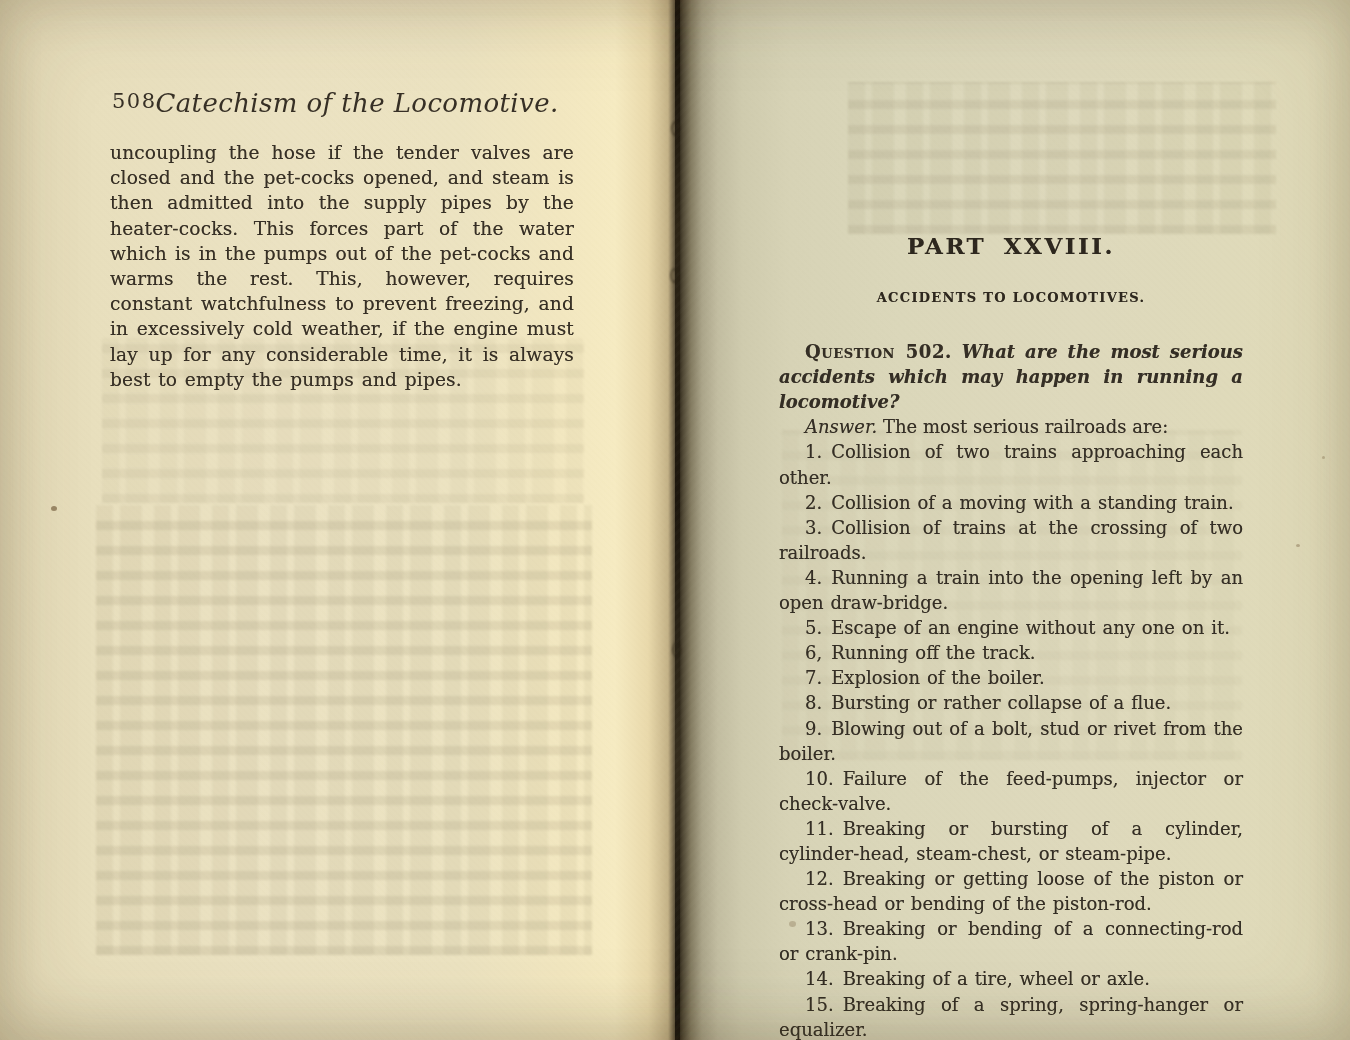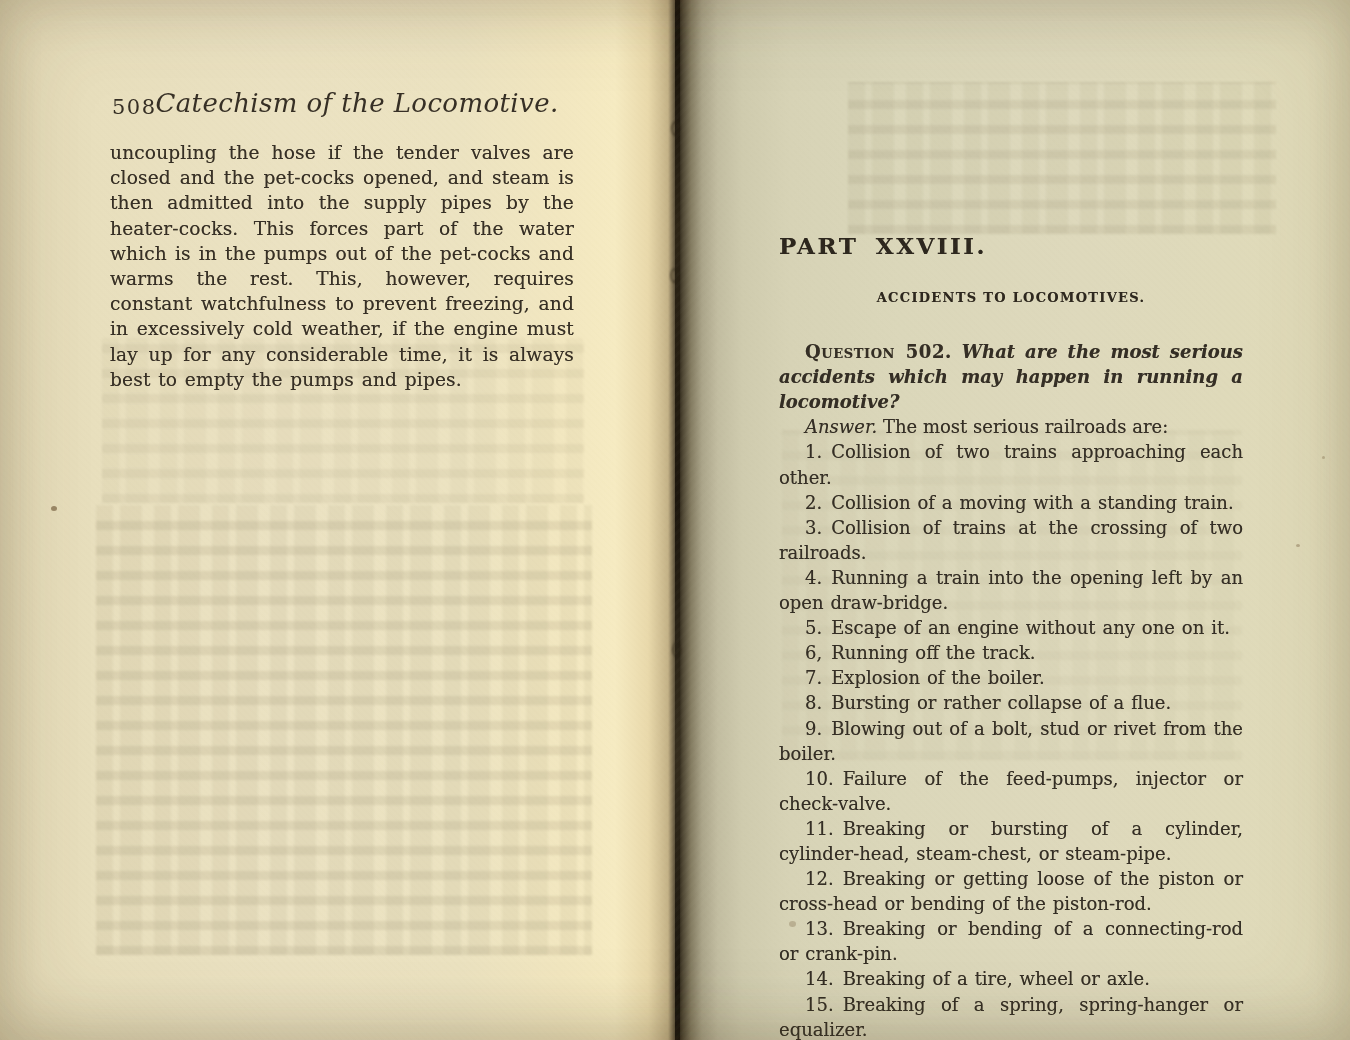"508" .pagenum { top: 7px -> 1px }
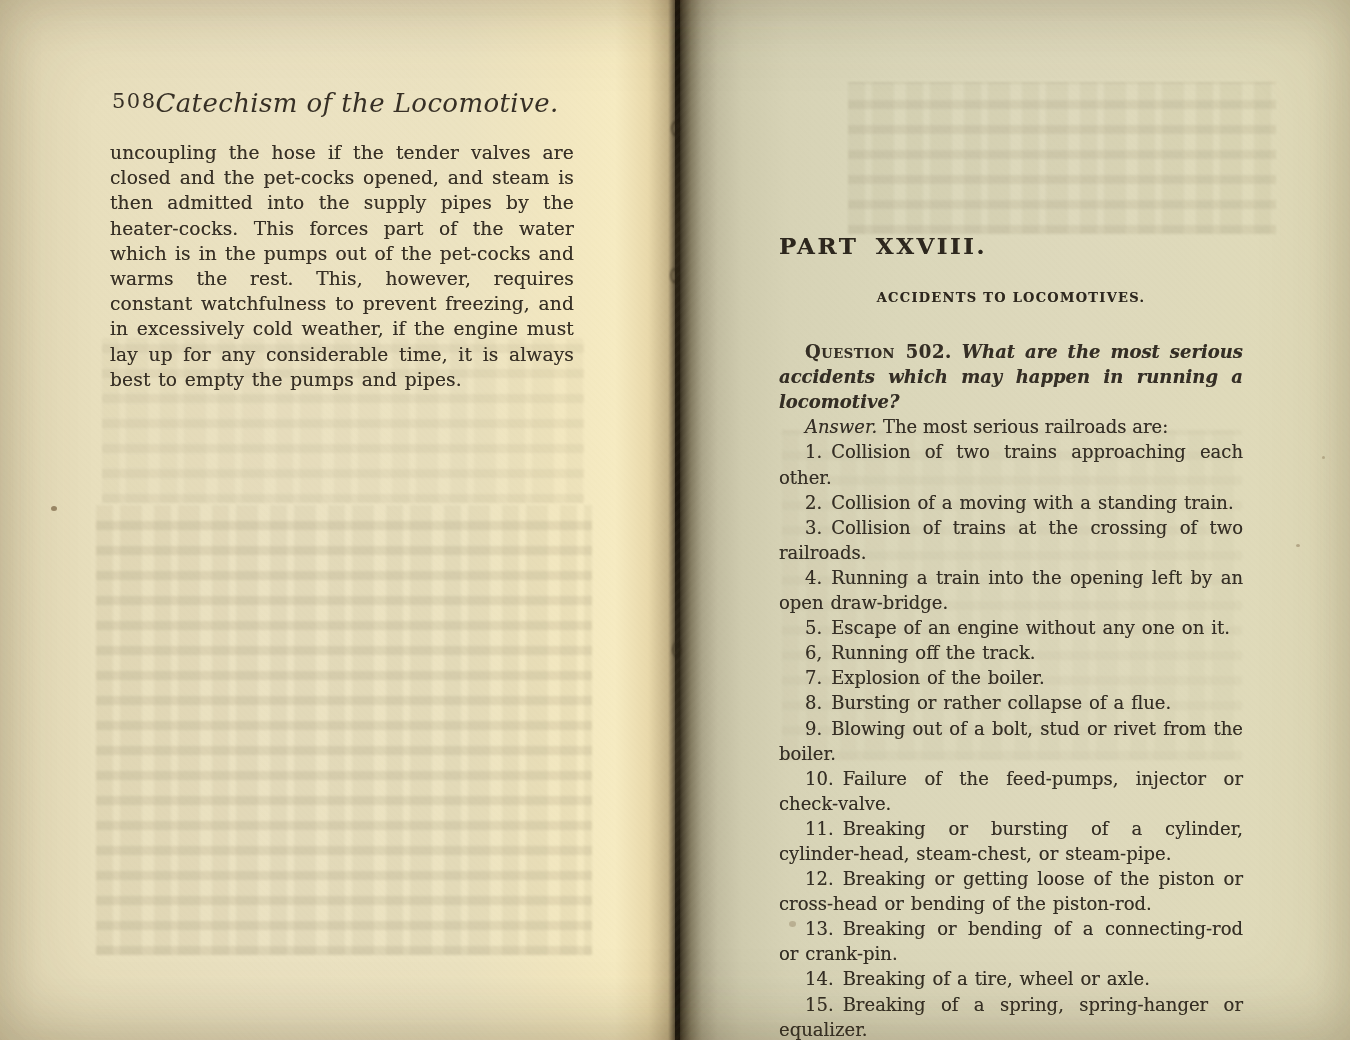"PART XXVIII." .part-heading { text-align: none -> center }
